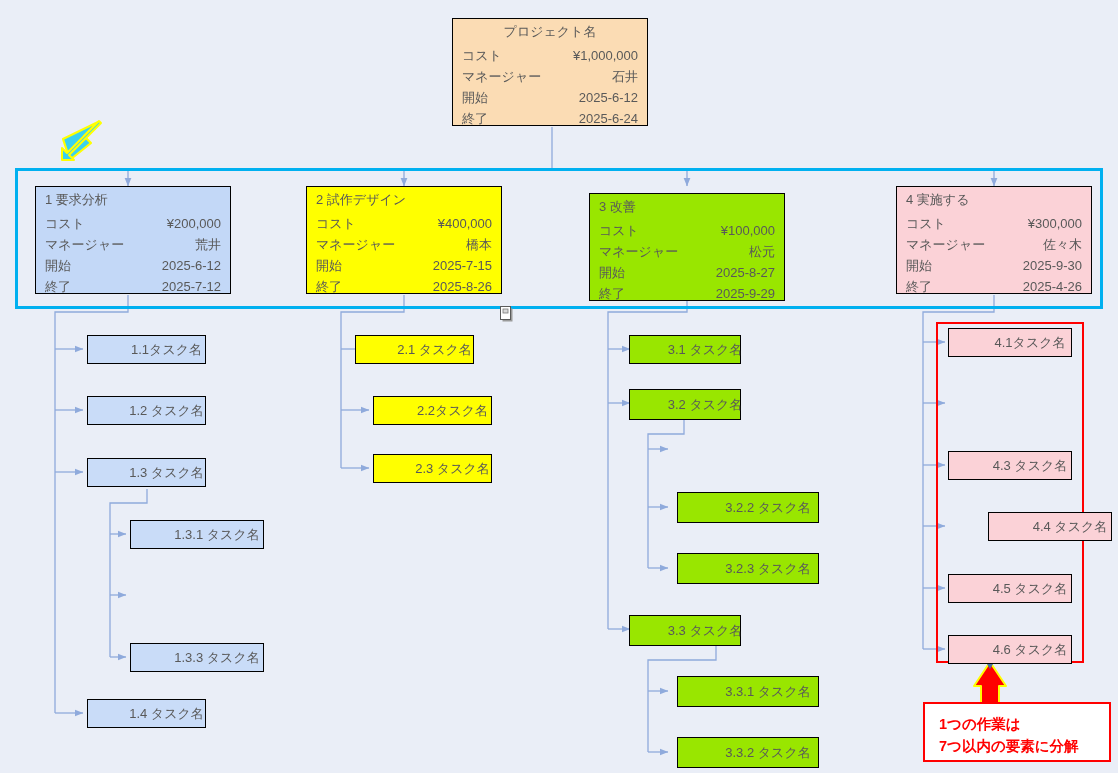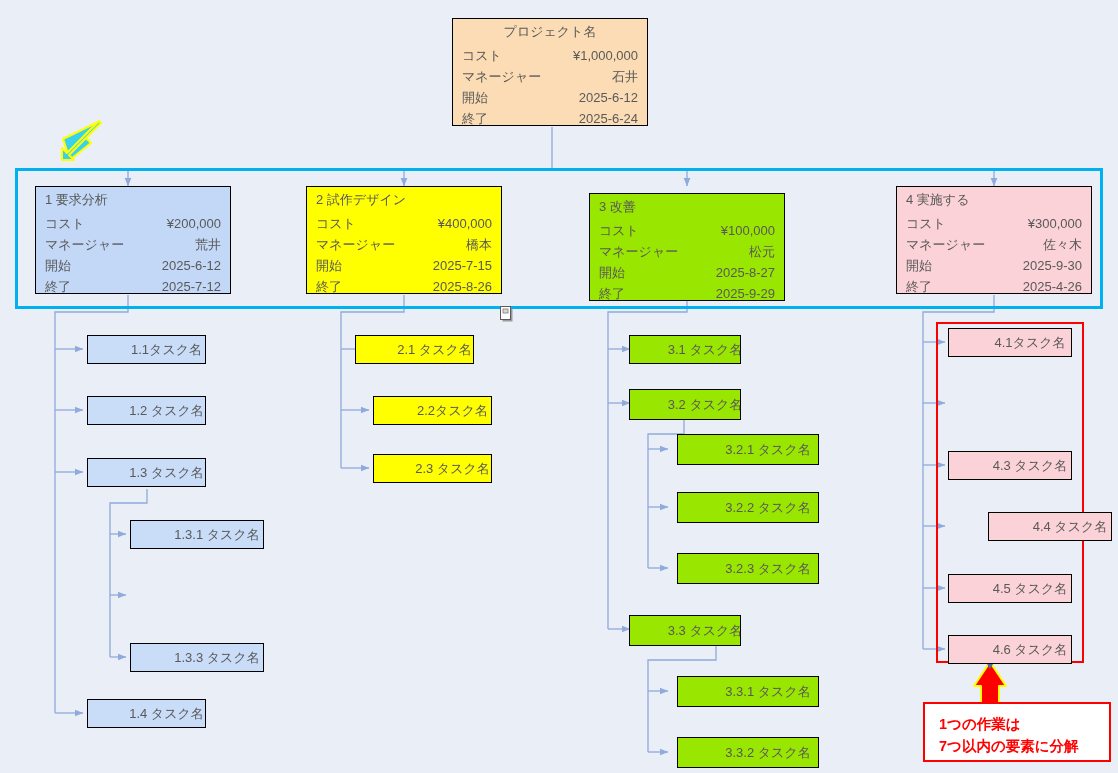"3.2.1 タスク名" div.task { html: <div>3.2.1 タスク名</div> -> none }
